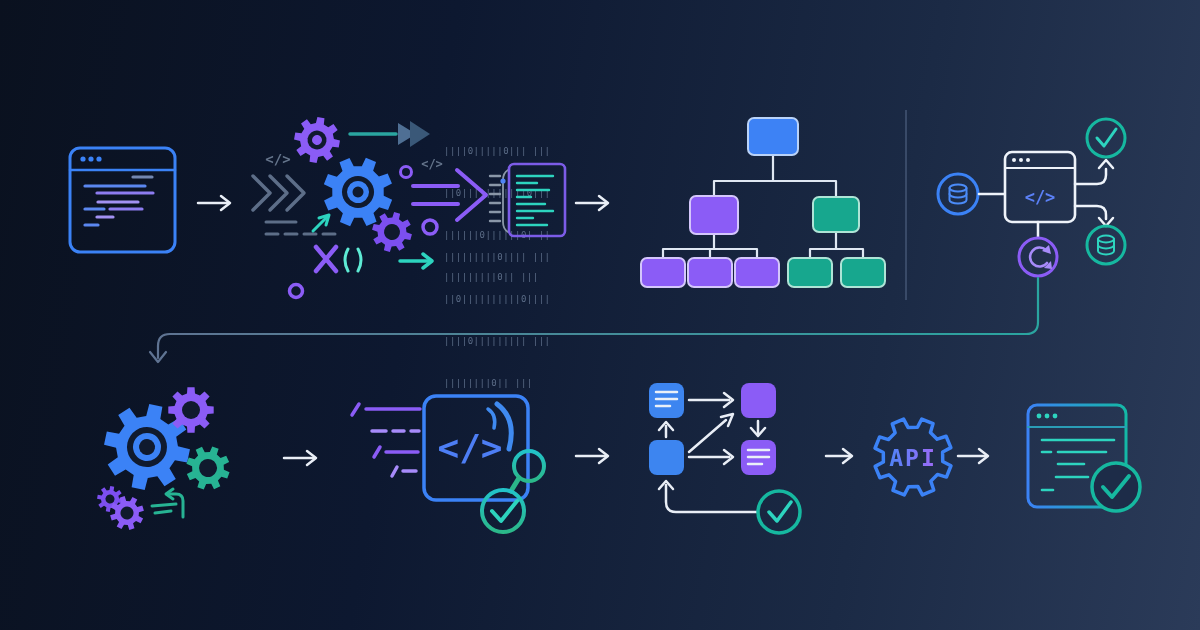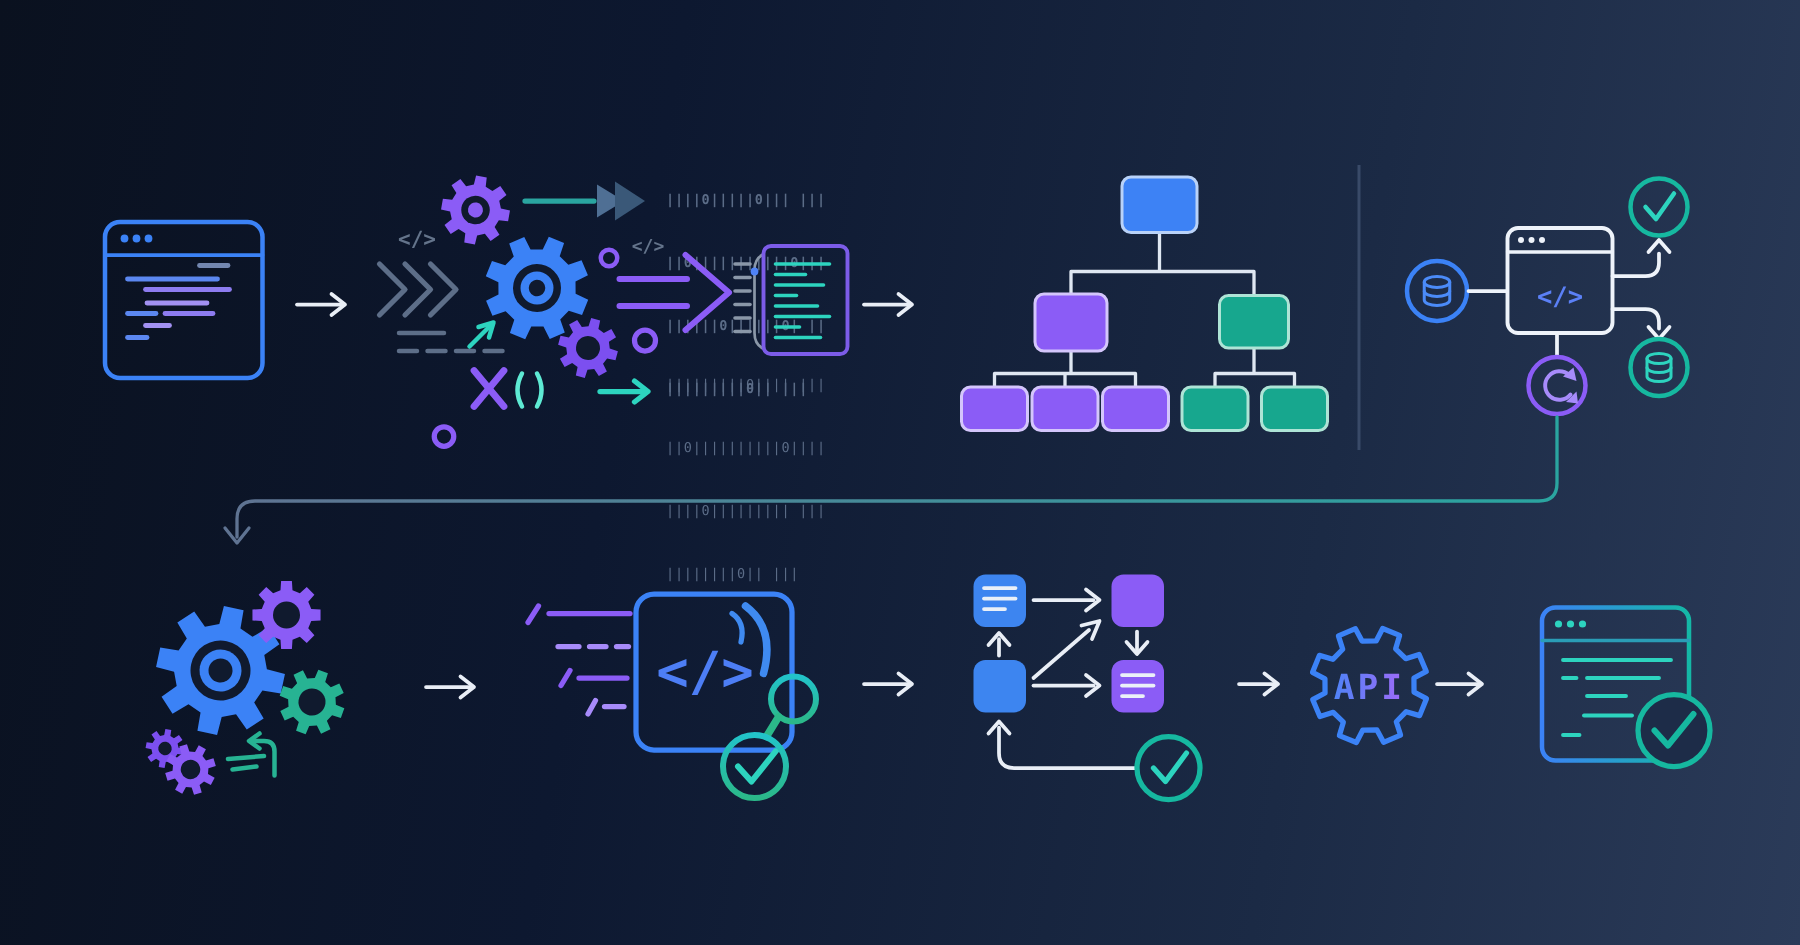"||||0|||||0||| |||" .binary-top { font-weight: bold -> none; top: 99px -> 116px }
